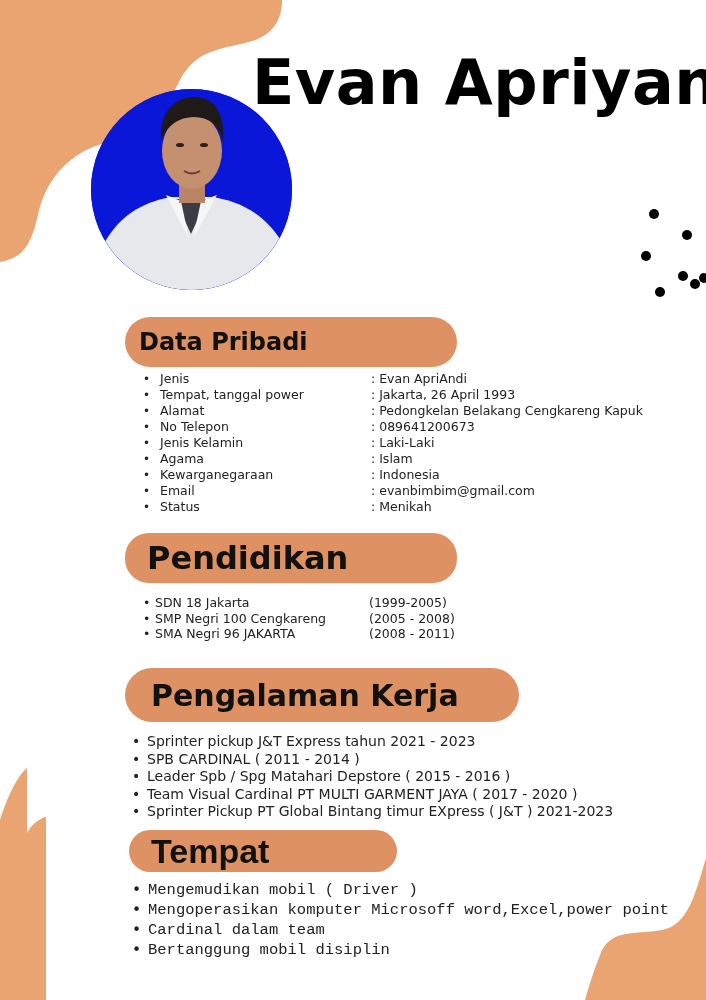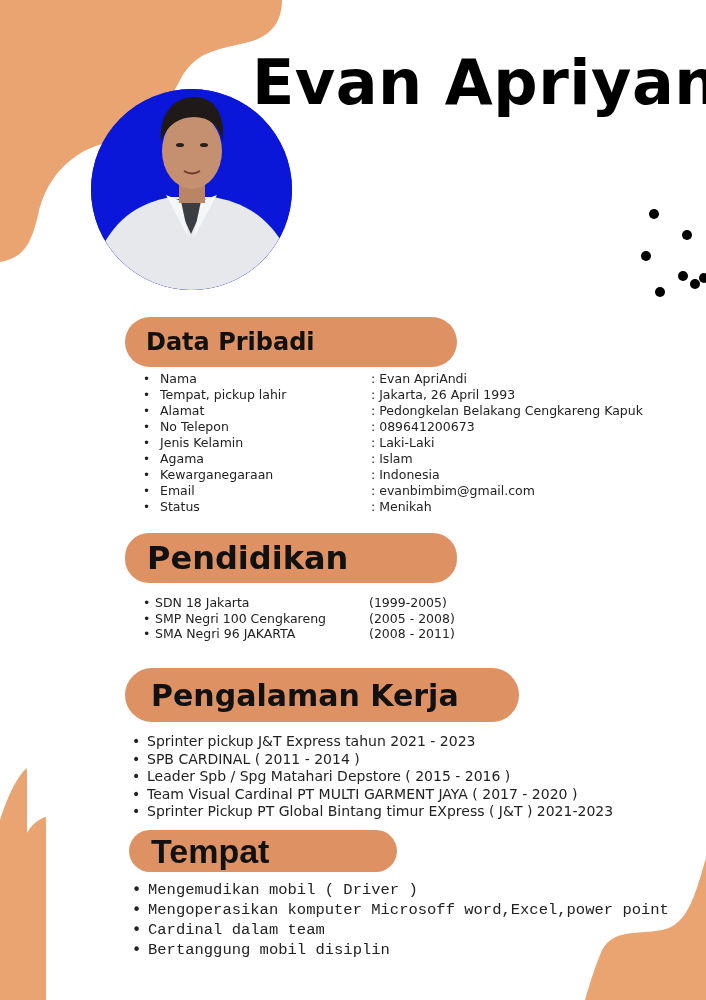"Data Pribadi" .pill-data .pill-text { padding-left: 21px -> 14px }
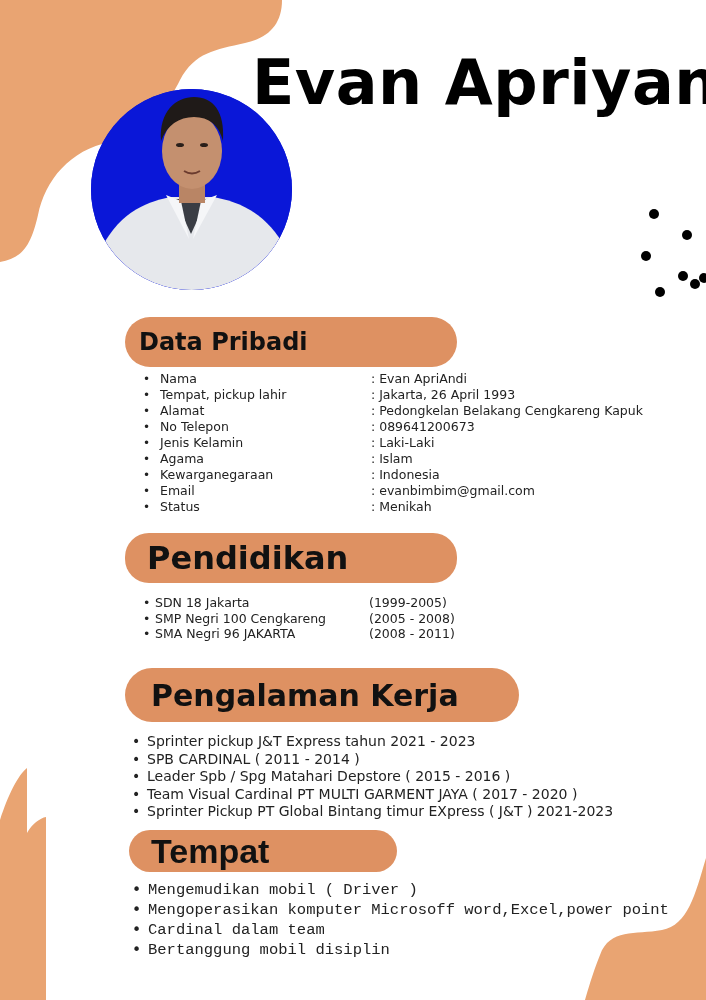"Nama" span.label { text: Nama -> Jenis }
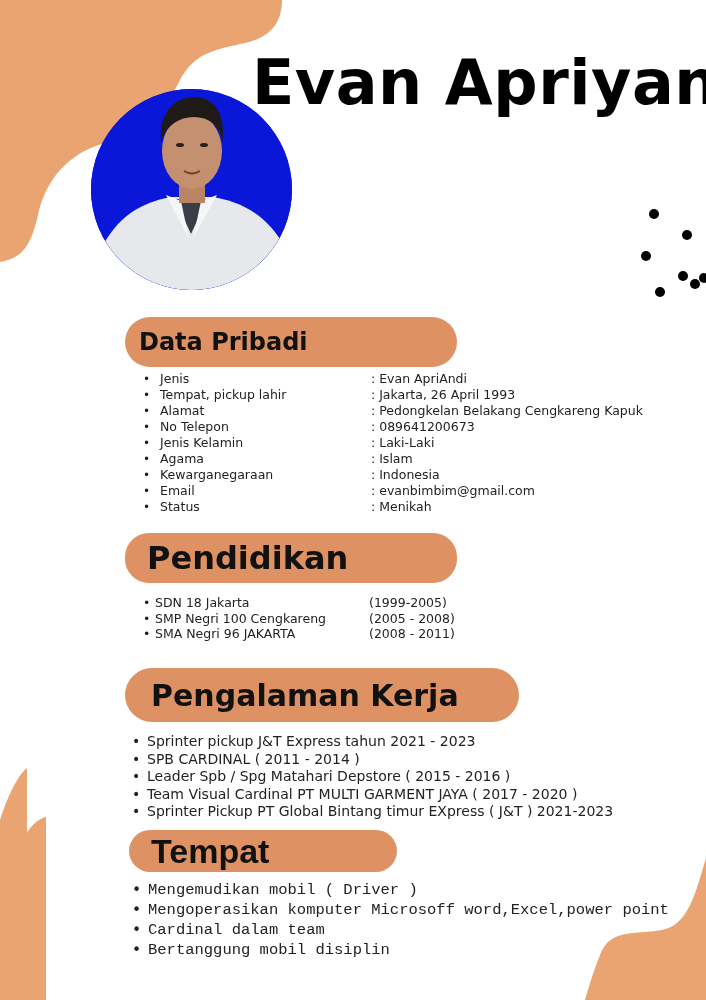"Tempat, pickup lahir" span.label { text: pickup lahir -> tanggal power }
